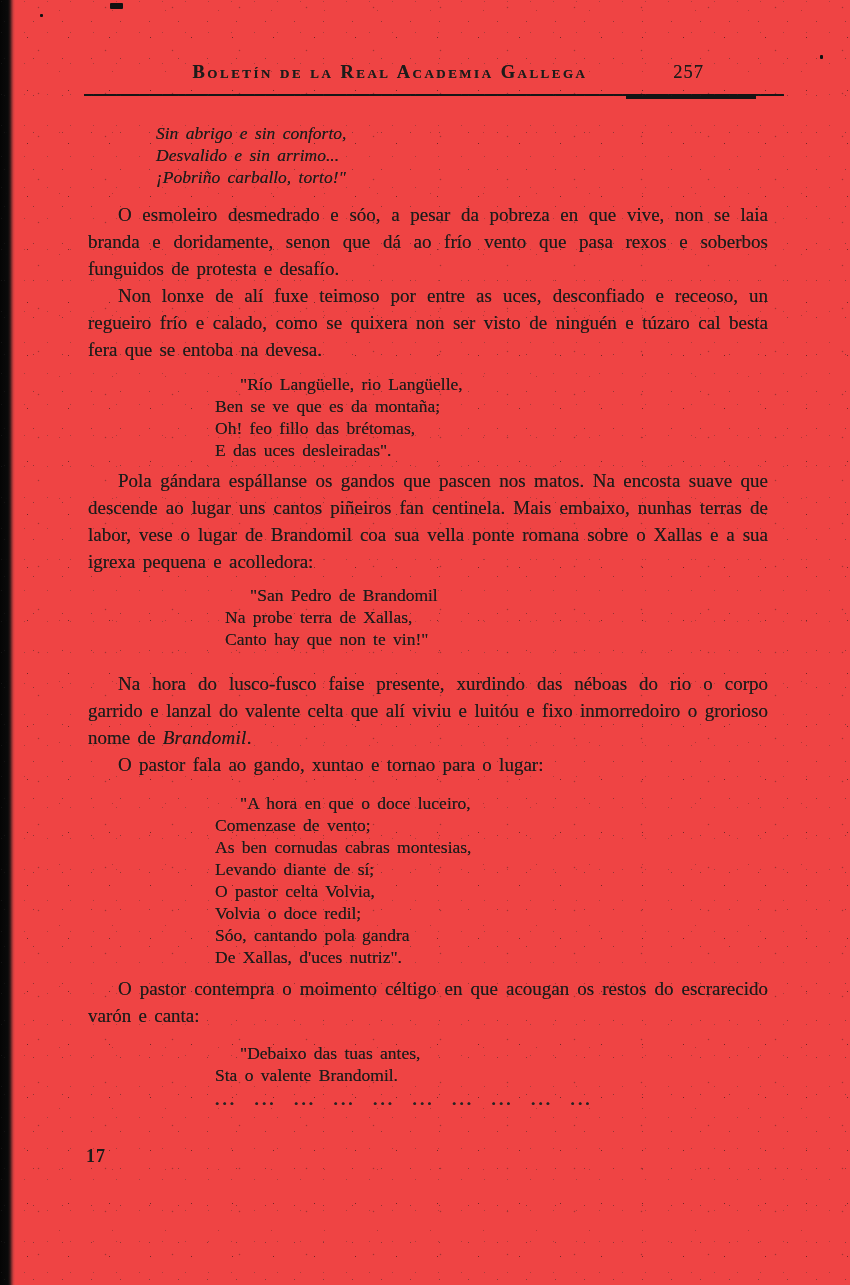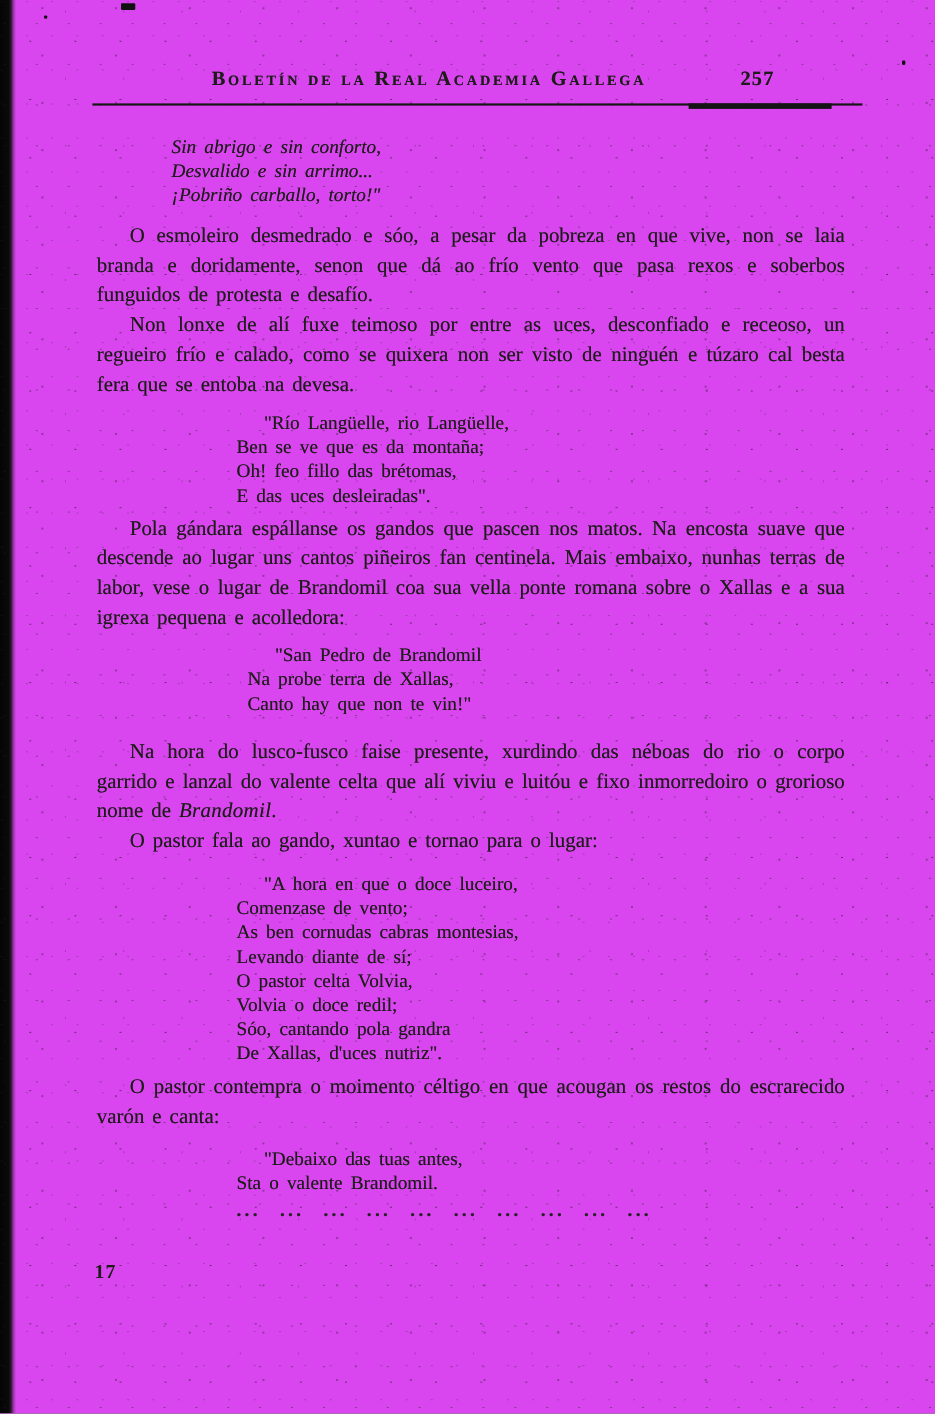"Boletín de la Real Academia" .page { background: #d946ef -> #ef4444 }
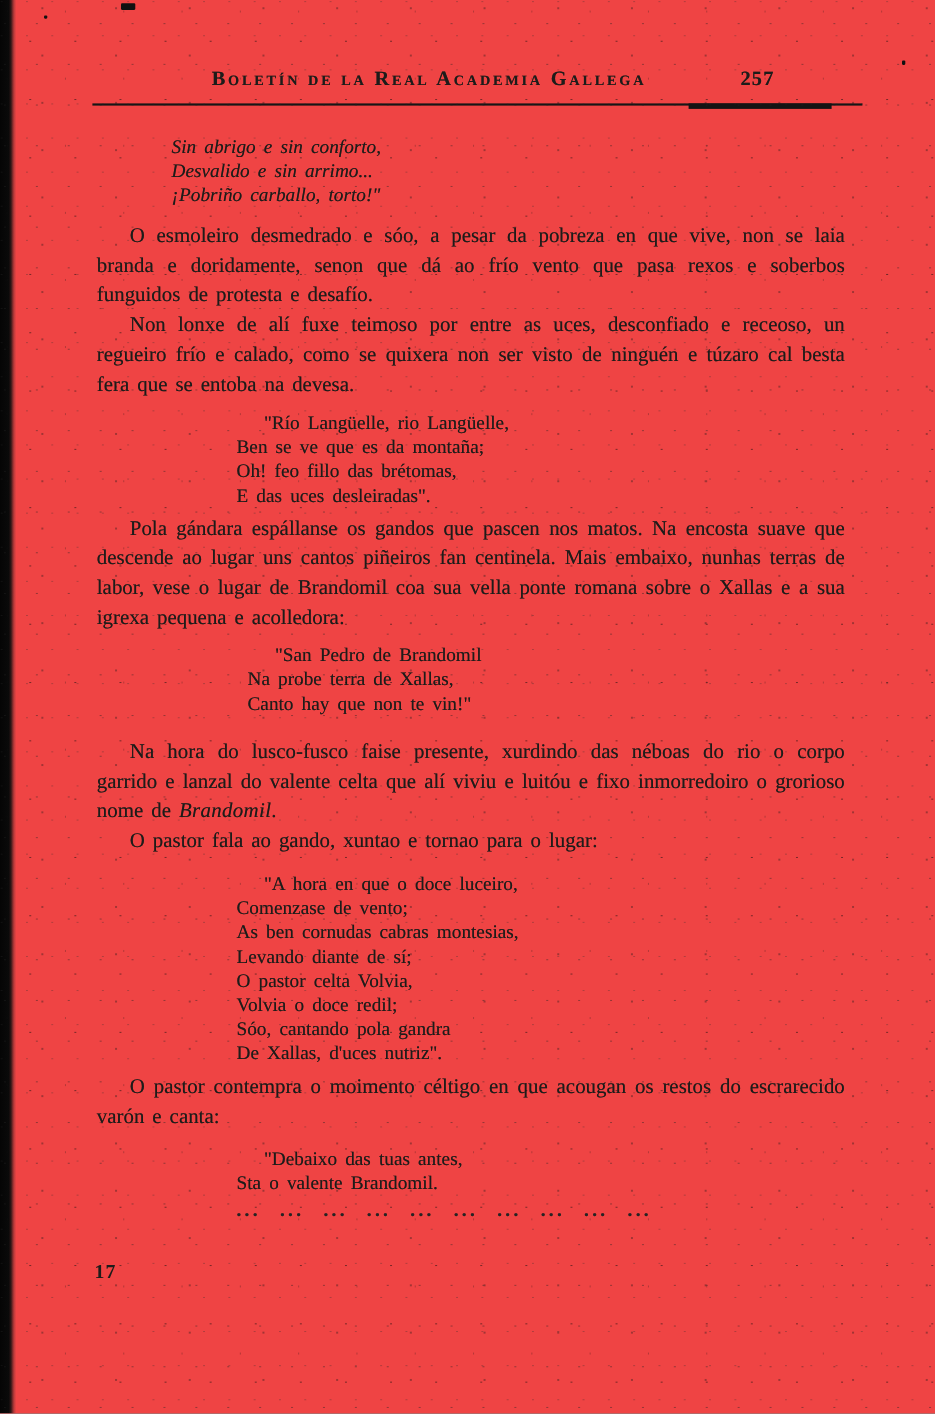"257" .pagenum { font-weight: bold -> normal }
